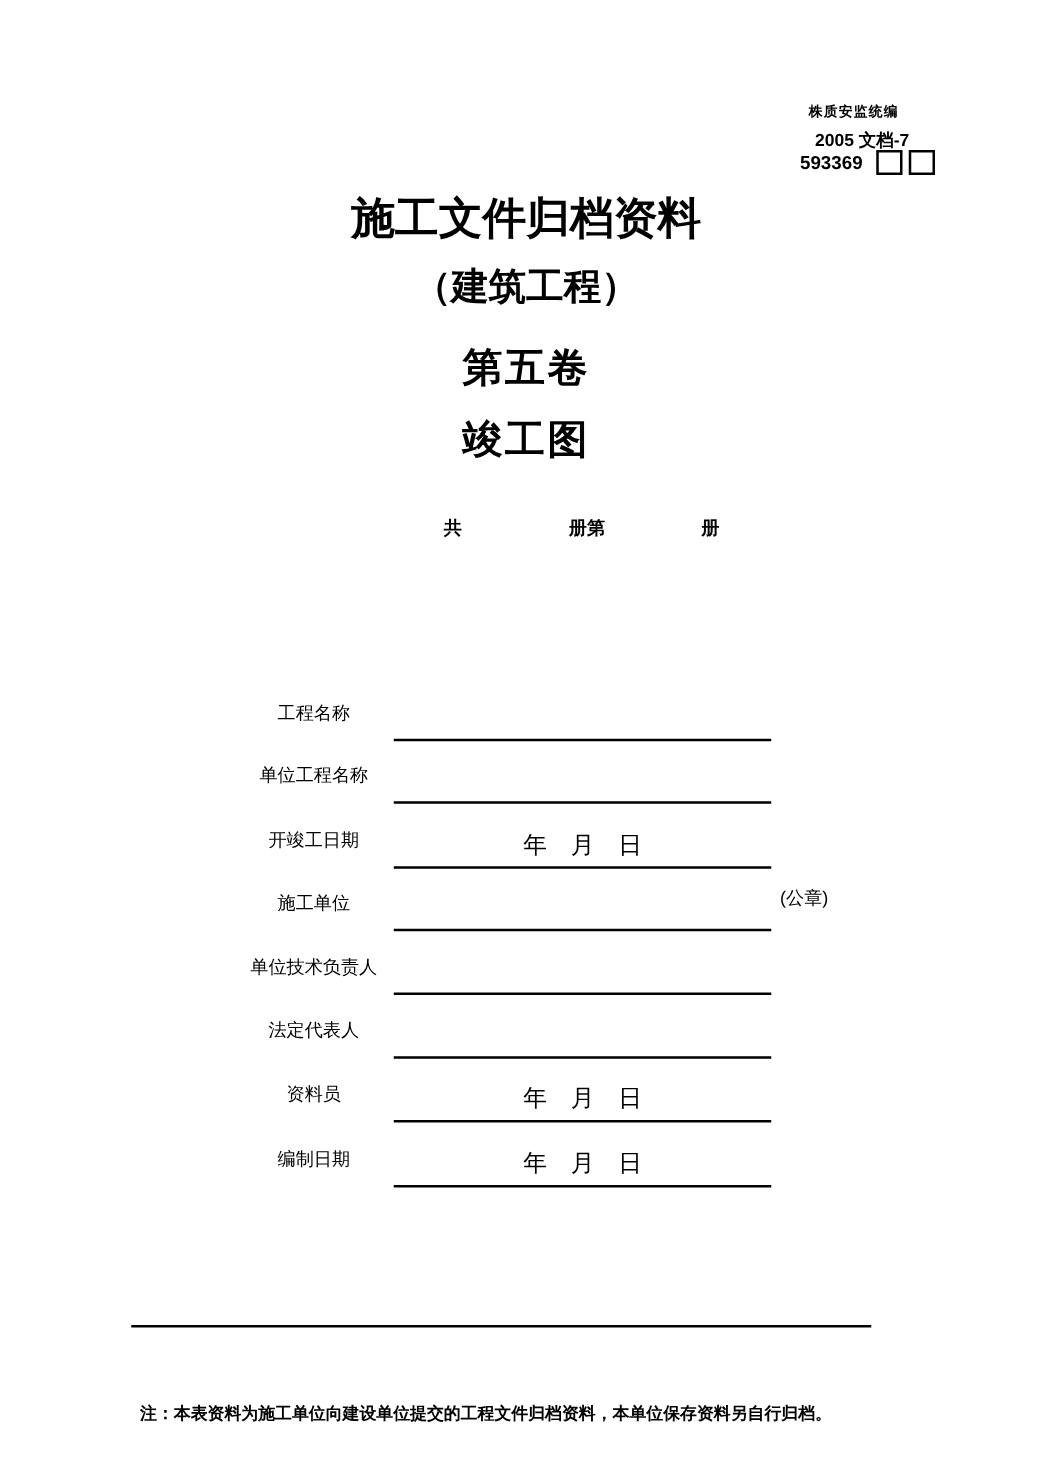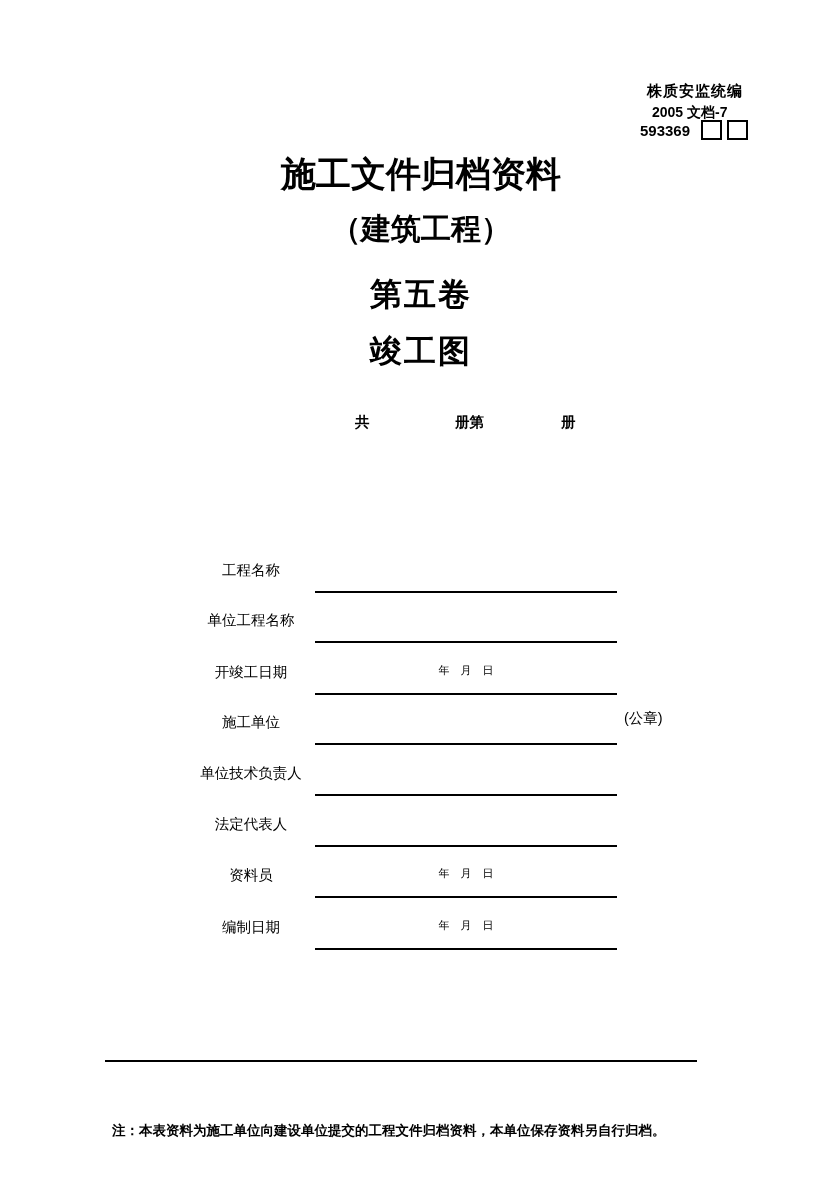"株质安监统编" .hdr-line1 { font-size: 15px -> 11px }
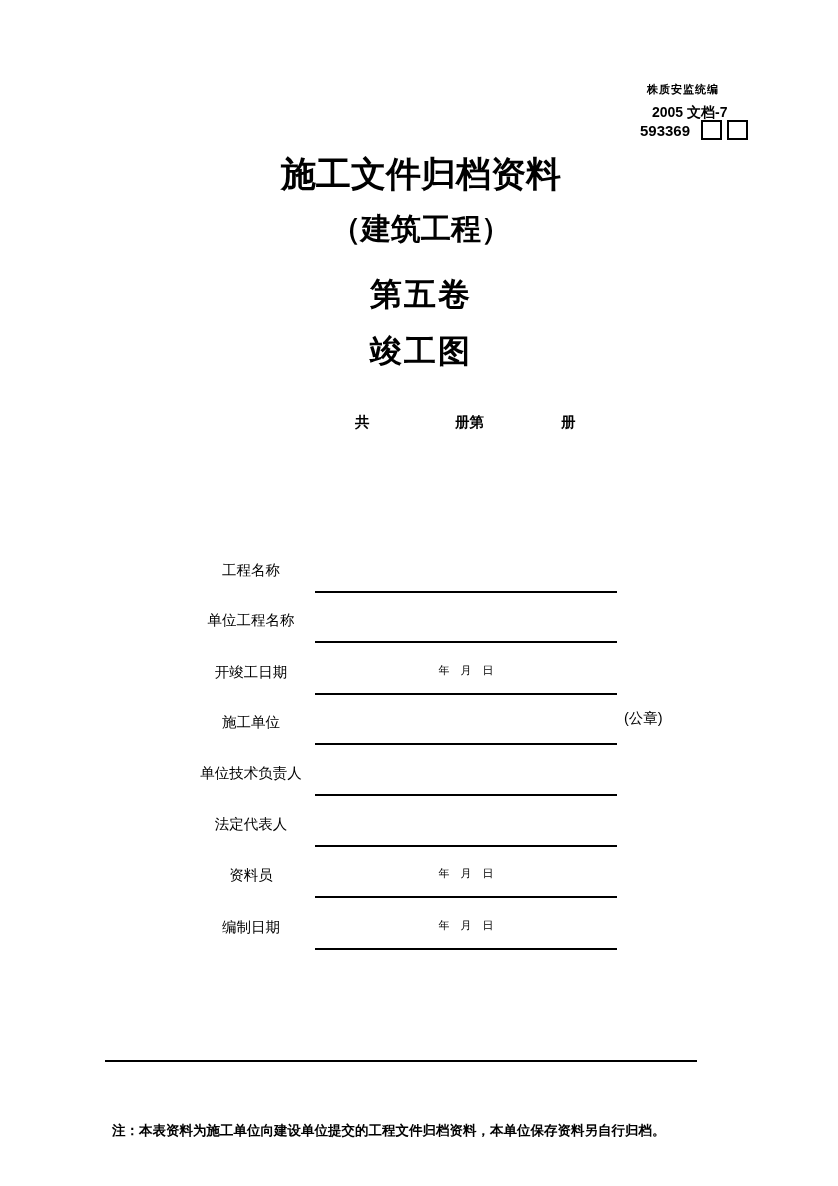"年 月 日" .row-value { font-size: 11px -> 19px }
